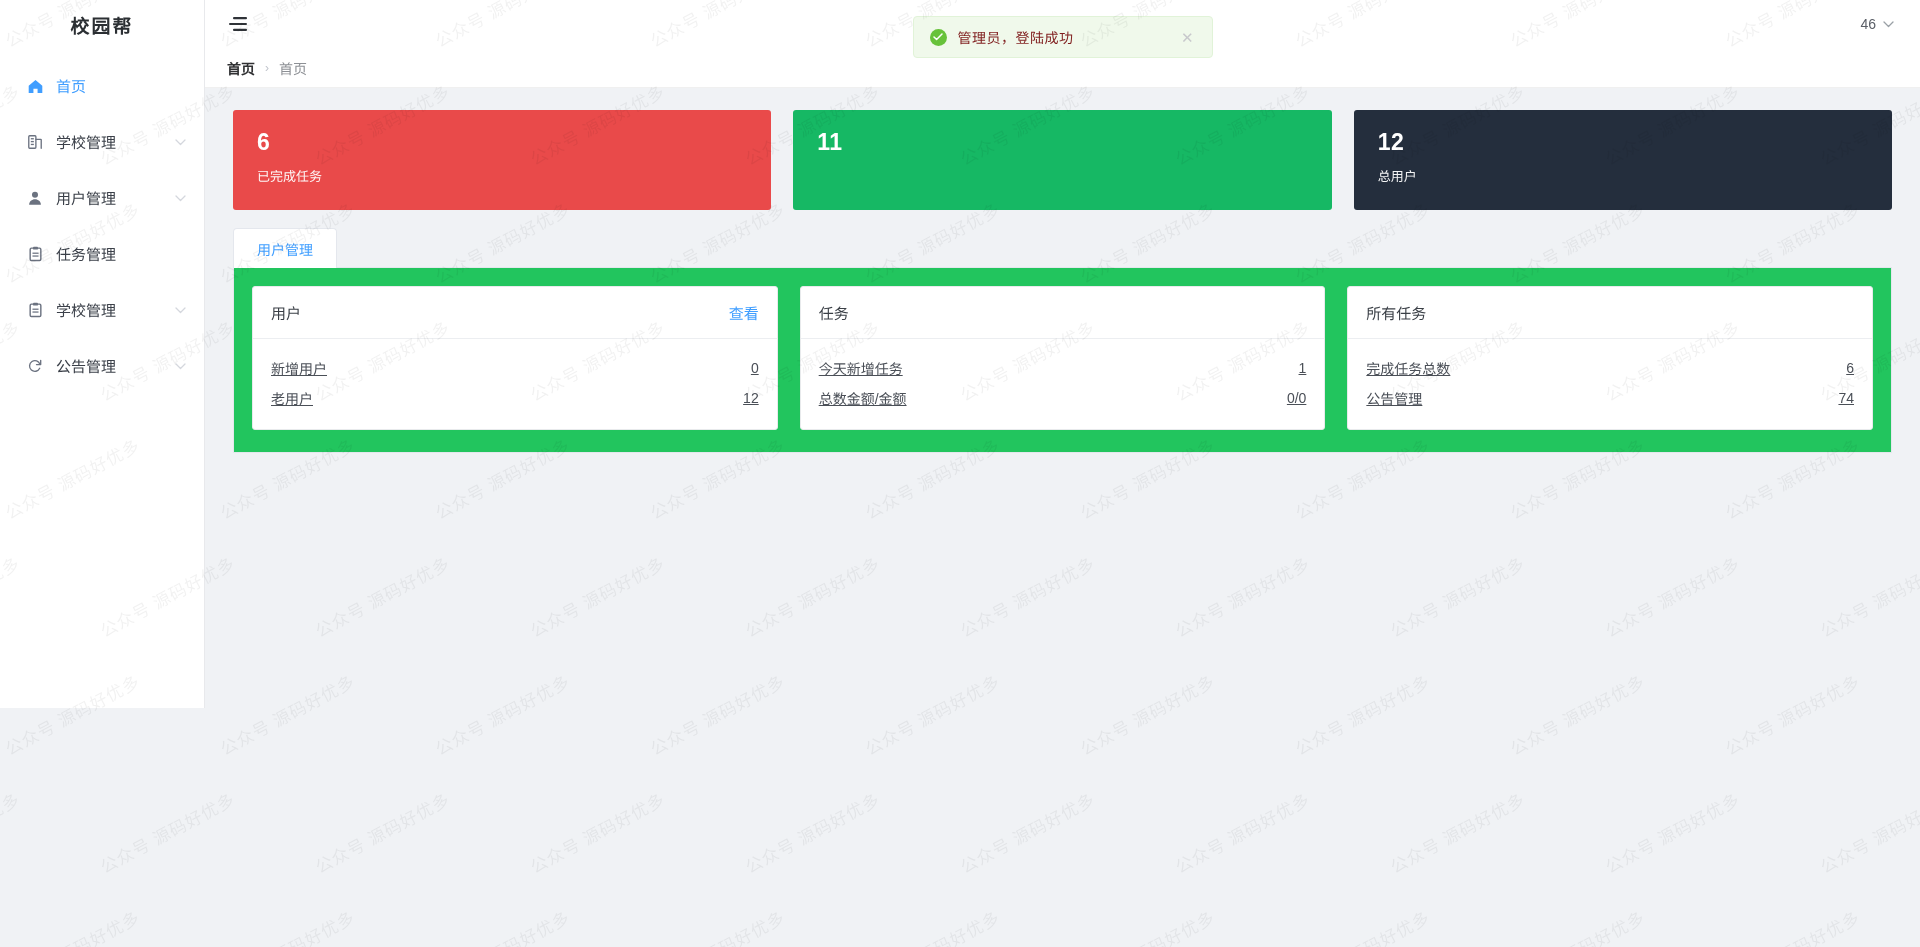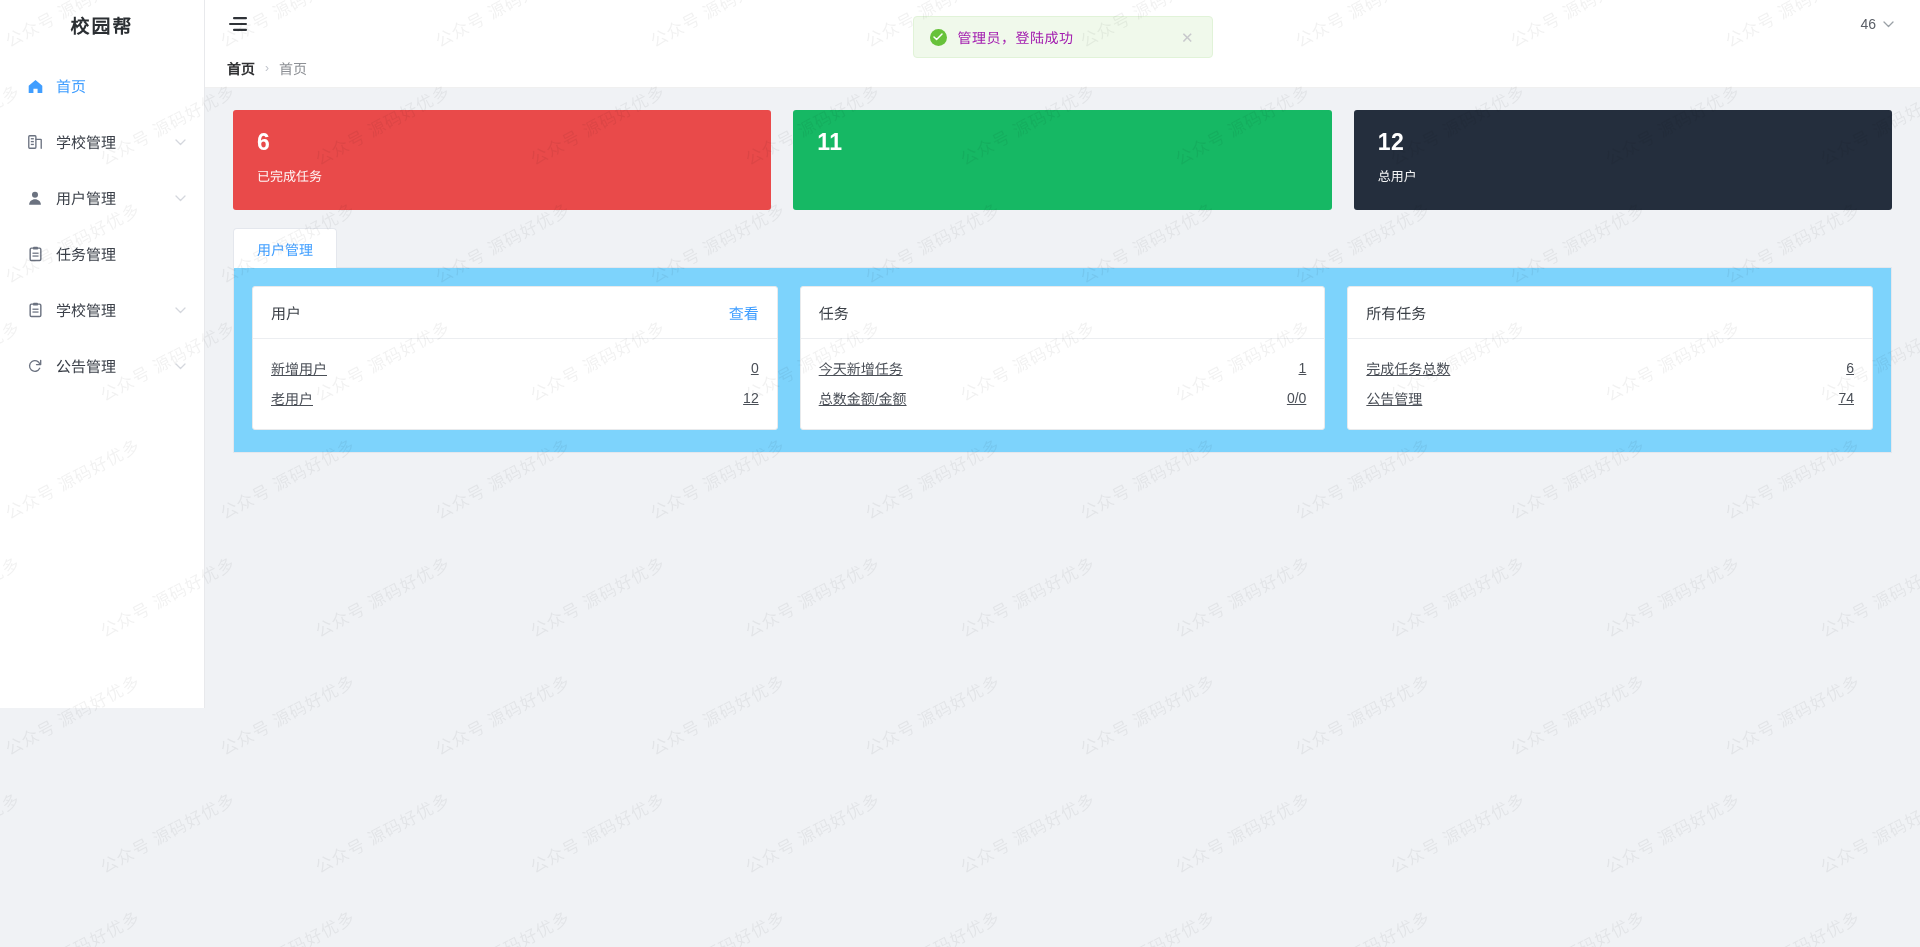"管理员，登陆成功" .toast .t-text { color: #a21caf -> #7f1d1d }
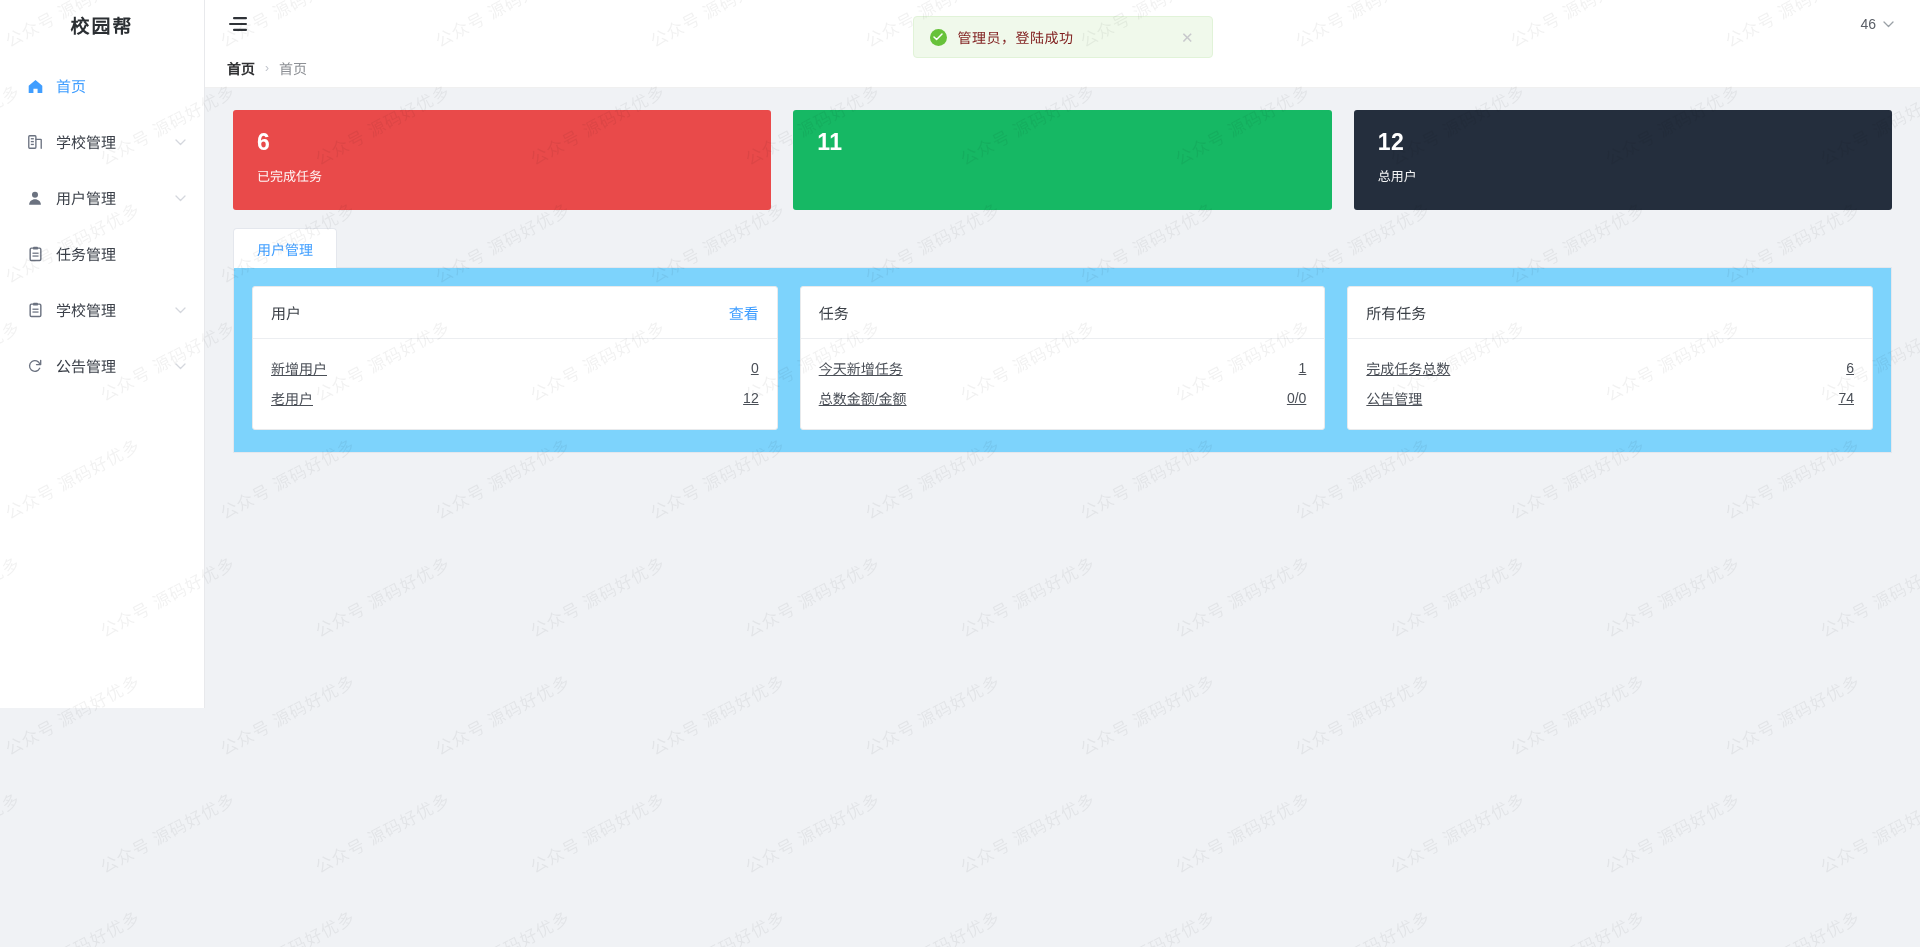"用户" .tab-body { background: #7dd3fc -> #22c55e }
